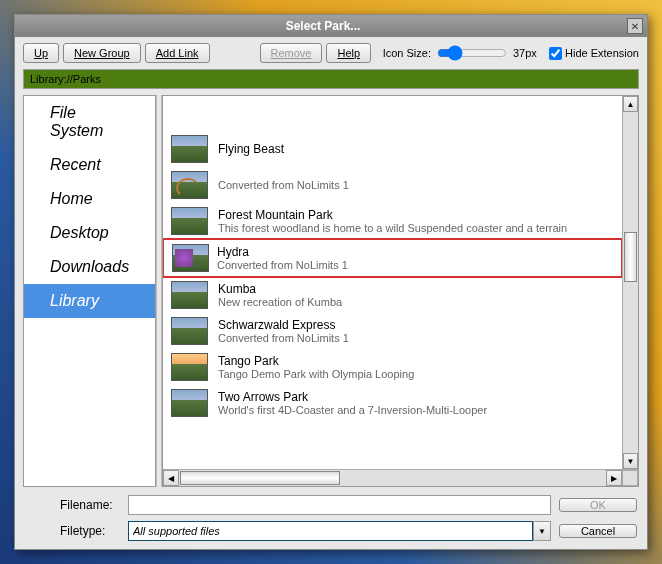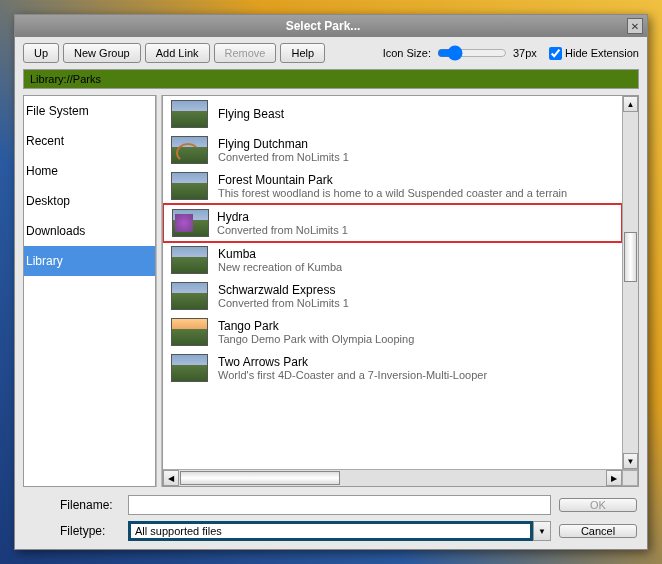"Up" .btn { text-decoration: none -> underline }
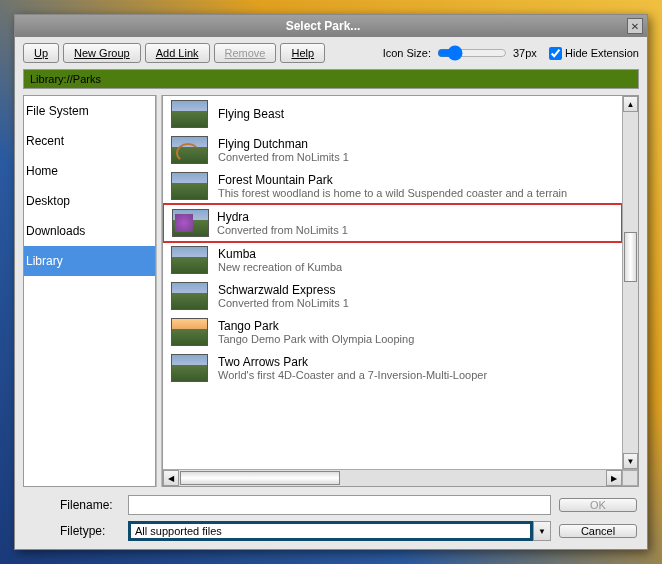"Remove" .btn:disabled { margin-left: none -> 46px }
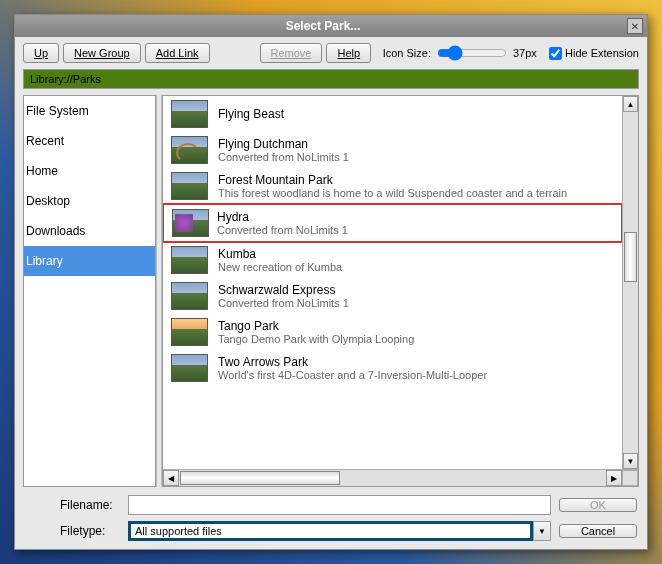"File System" .sidebar-item { font-size: 12px -> 16px; font-style: none -> italic; padding: 8px 2px -> 8px 26px }
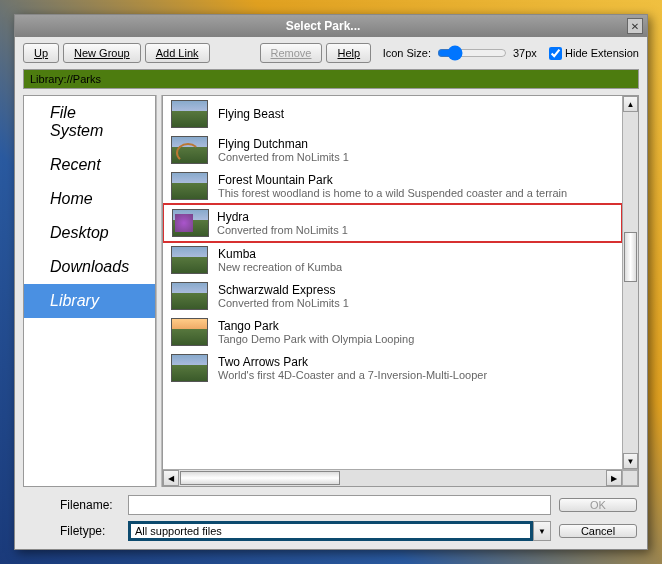"Flying Beast" .list { margin-top: none -> 35px }
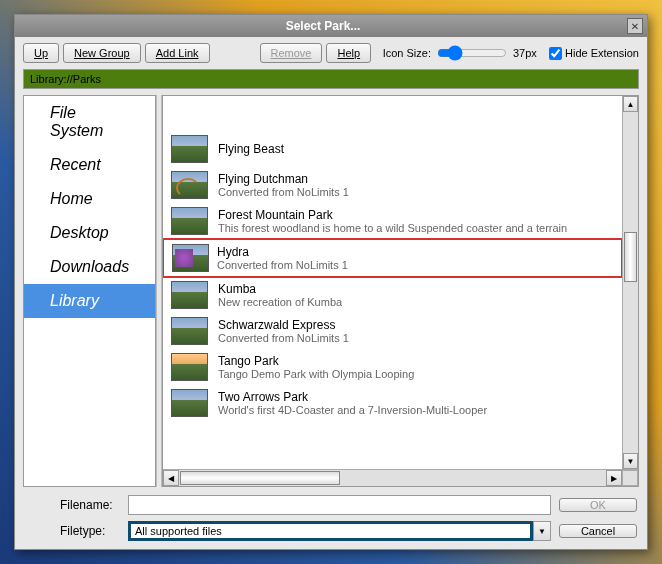"Flying Dutchman" div.item-title { html: <div>Flying Dutchman</div> -> none }
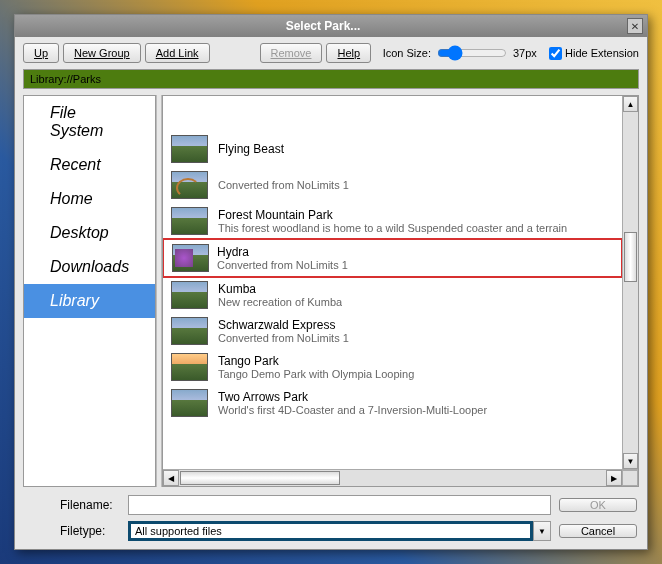"All supported files" .footer-select input { border: 3px solid #0c4a6e -> 1px solid #0c4a6e; font-style: none -> italic }
